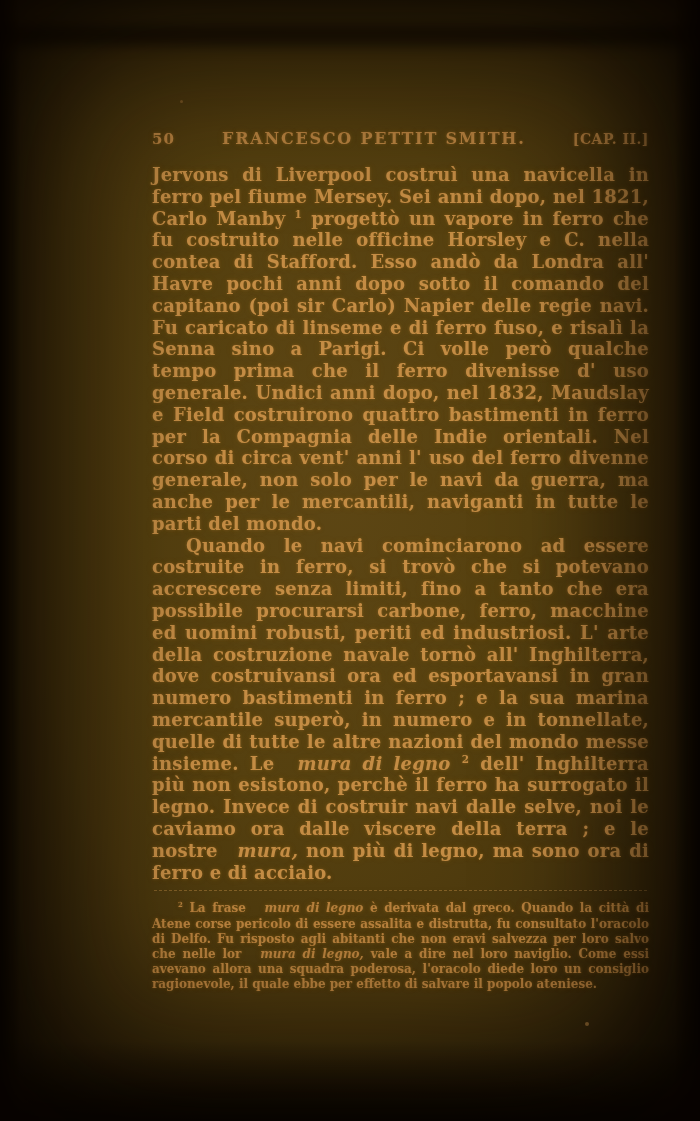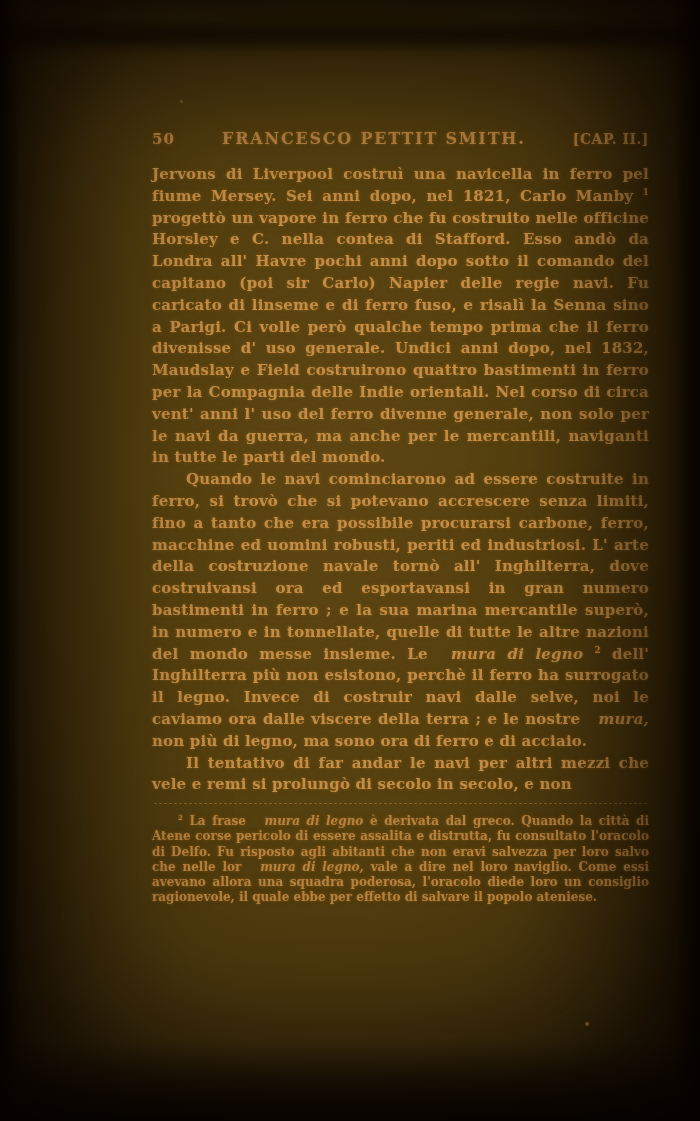"Jervons di Liverpool costruì una" .bodytext p { font-size: 15px -> 18px }
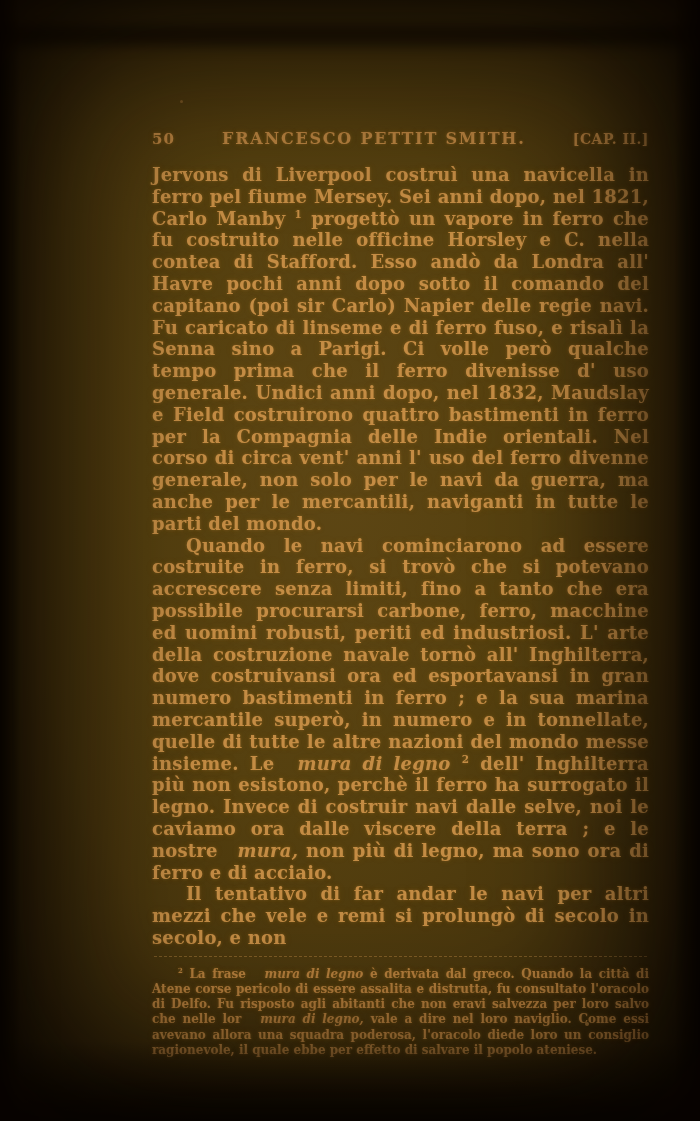"Il tentativo di far andar" p.indent { html: <p><span>Il tentativo di far andar le navi per altri mezzi che vele e remi si prolungò di secolo in secolo, e non</span></p> -> none }
